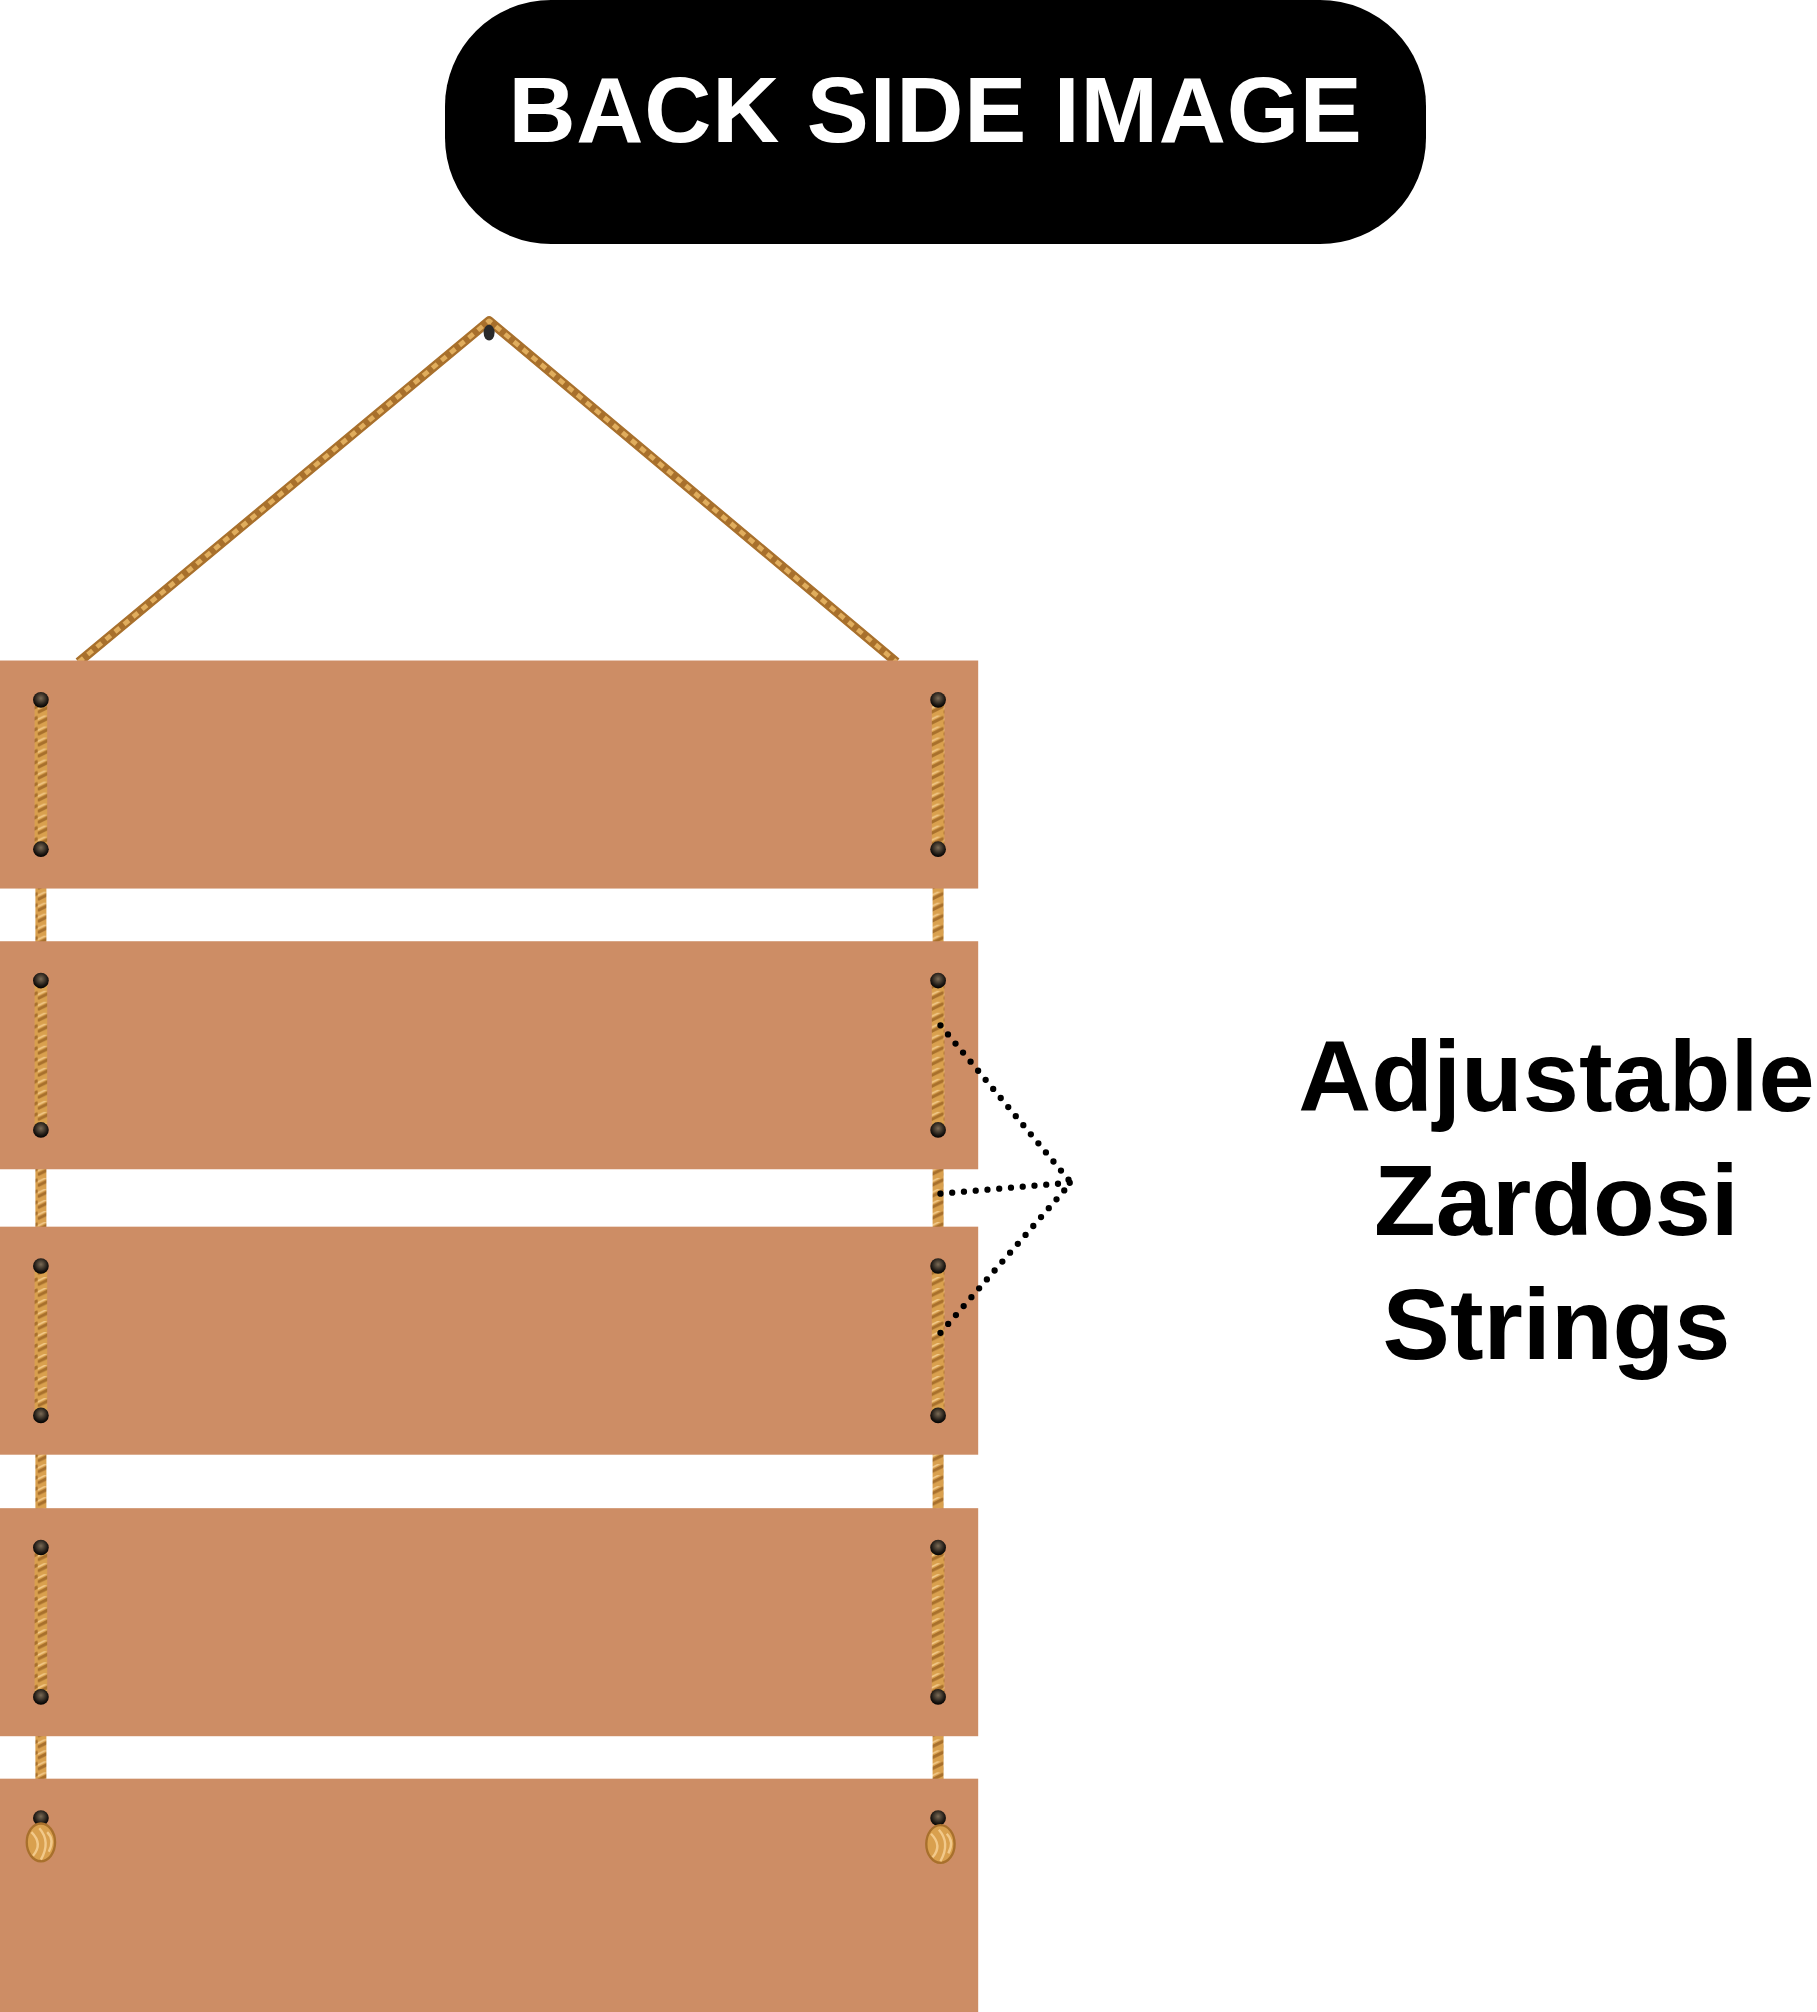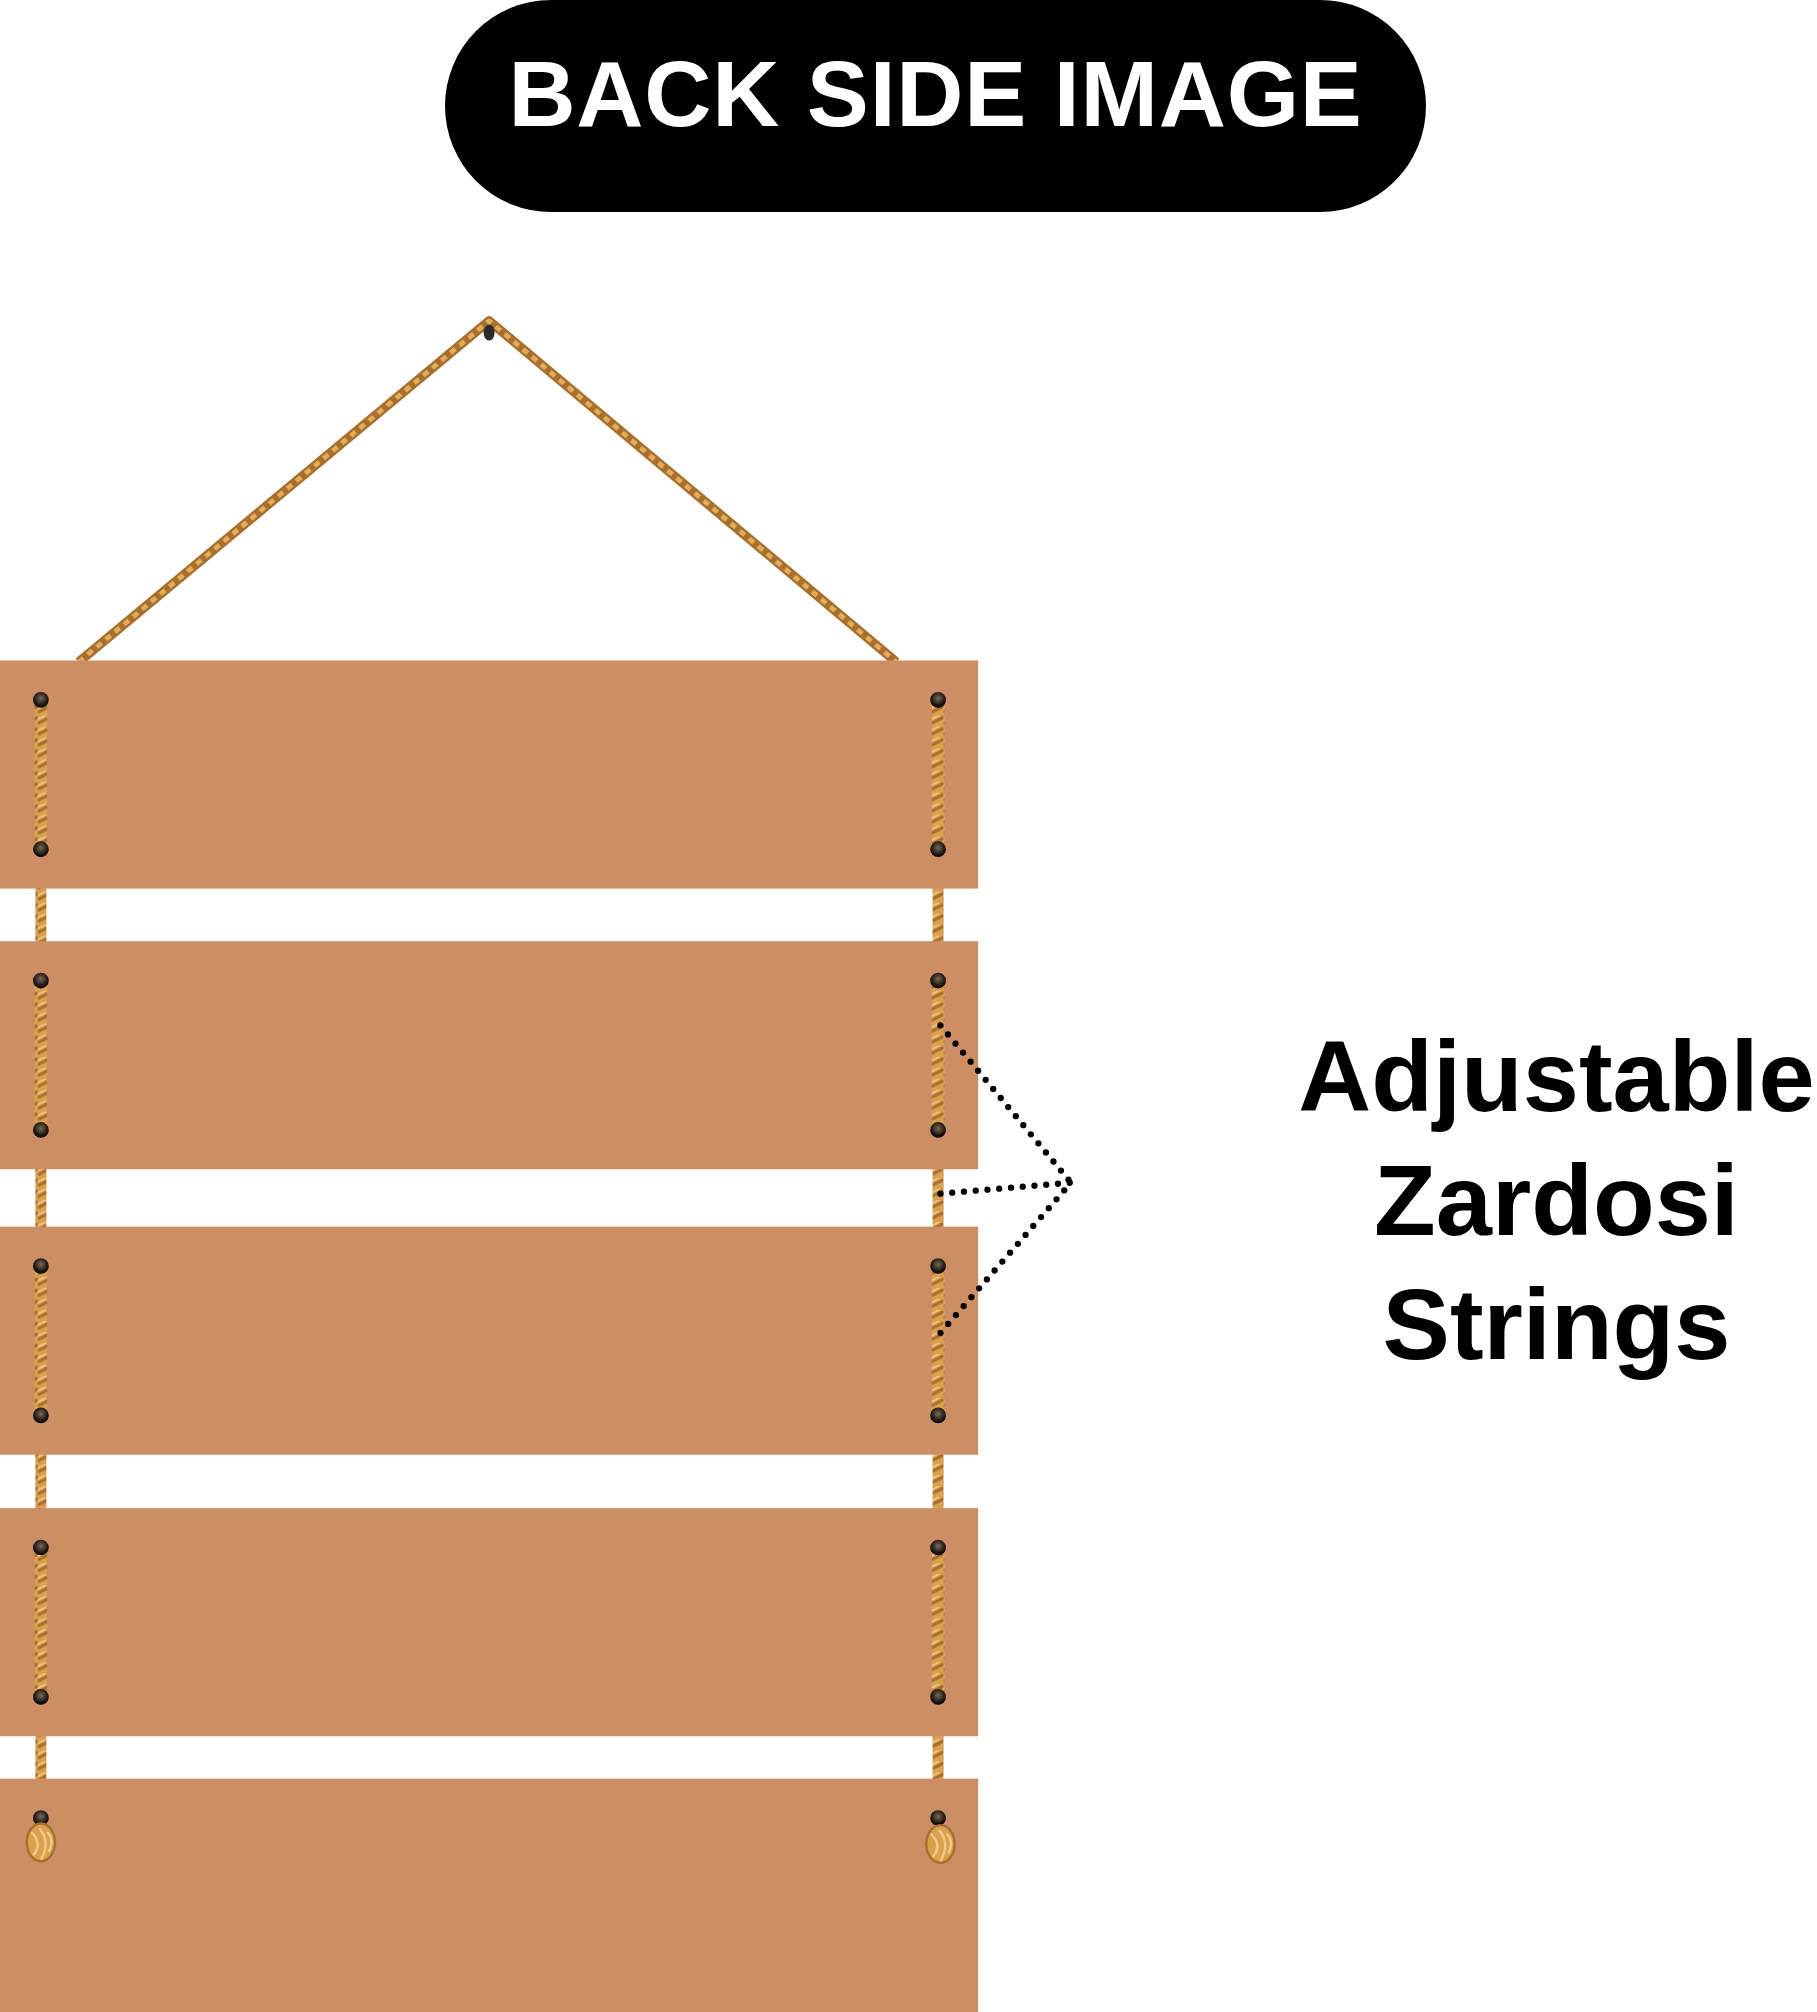"BACK SIDE IMAGE" .banner { height: 212px -> 244px }
